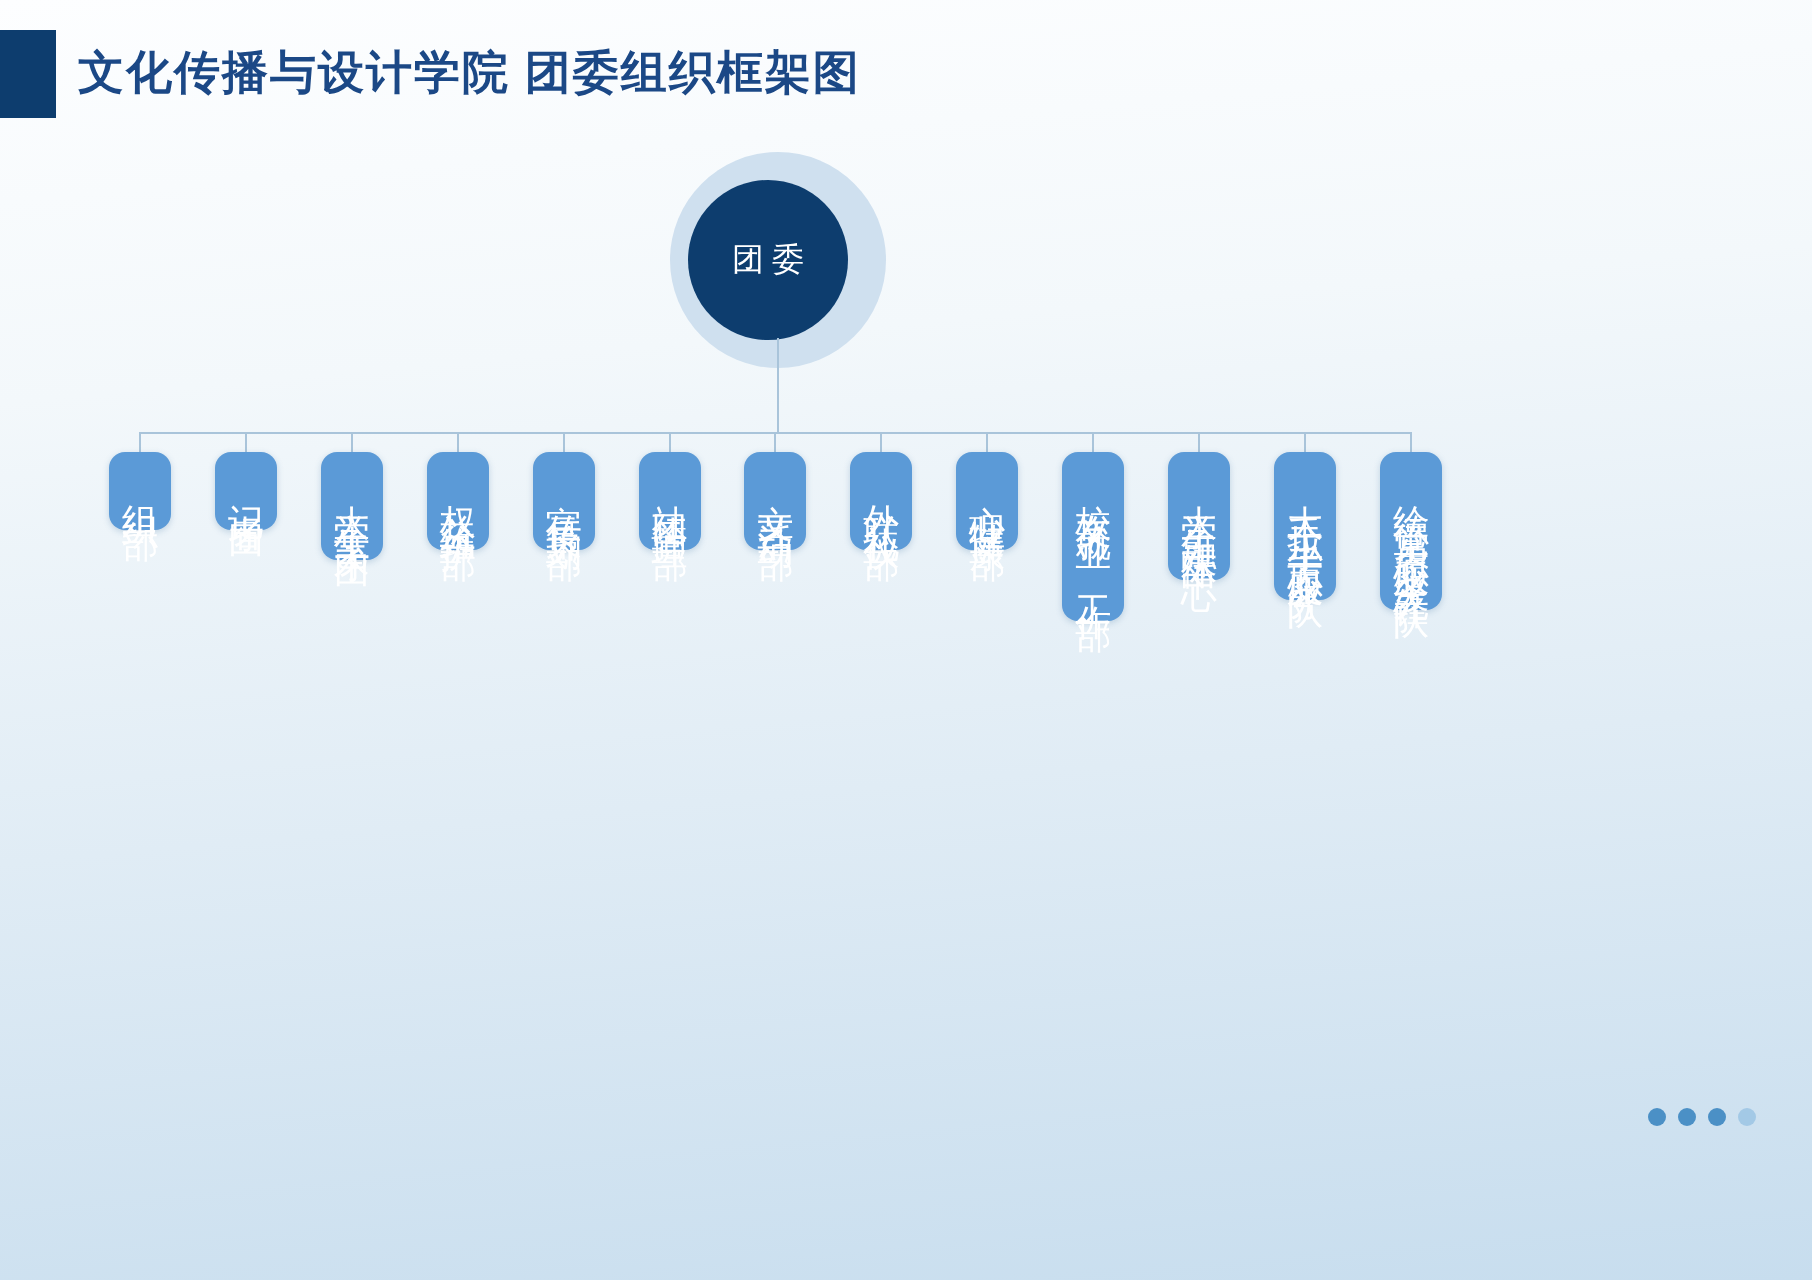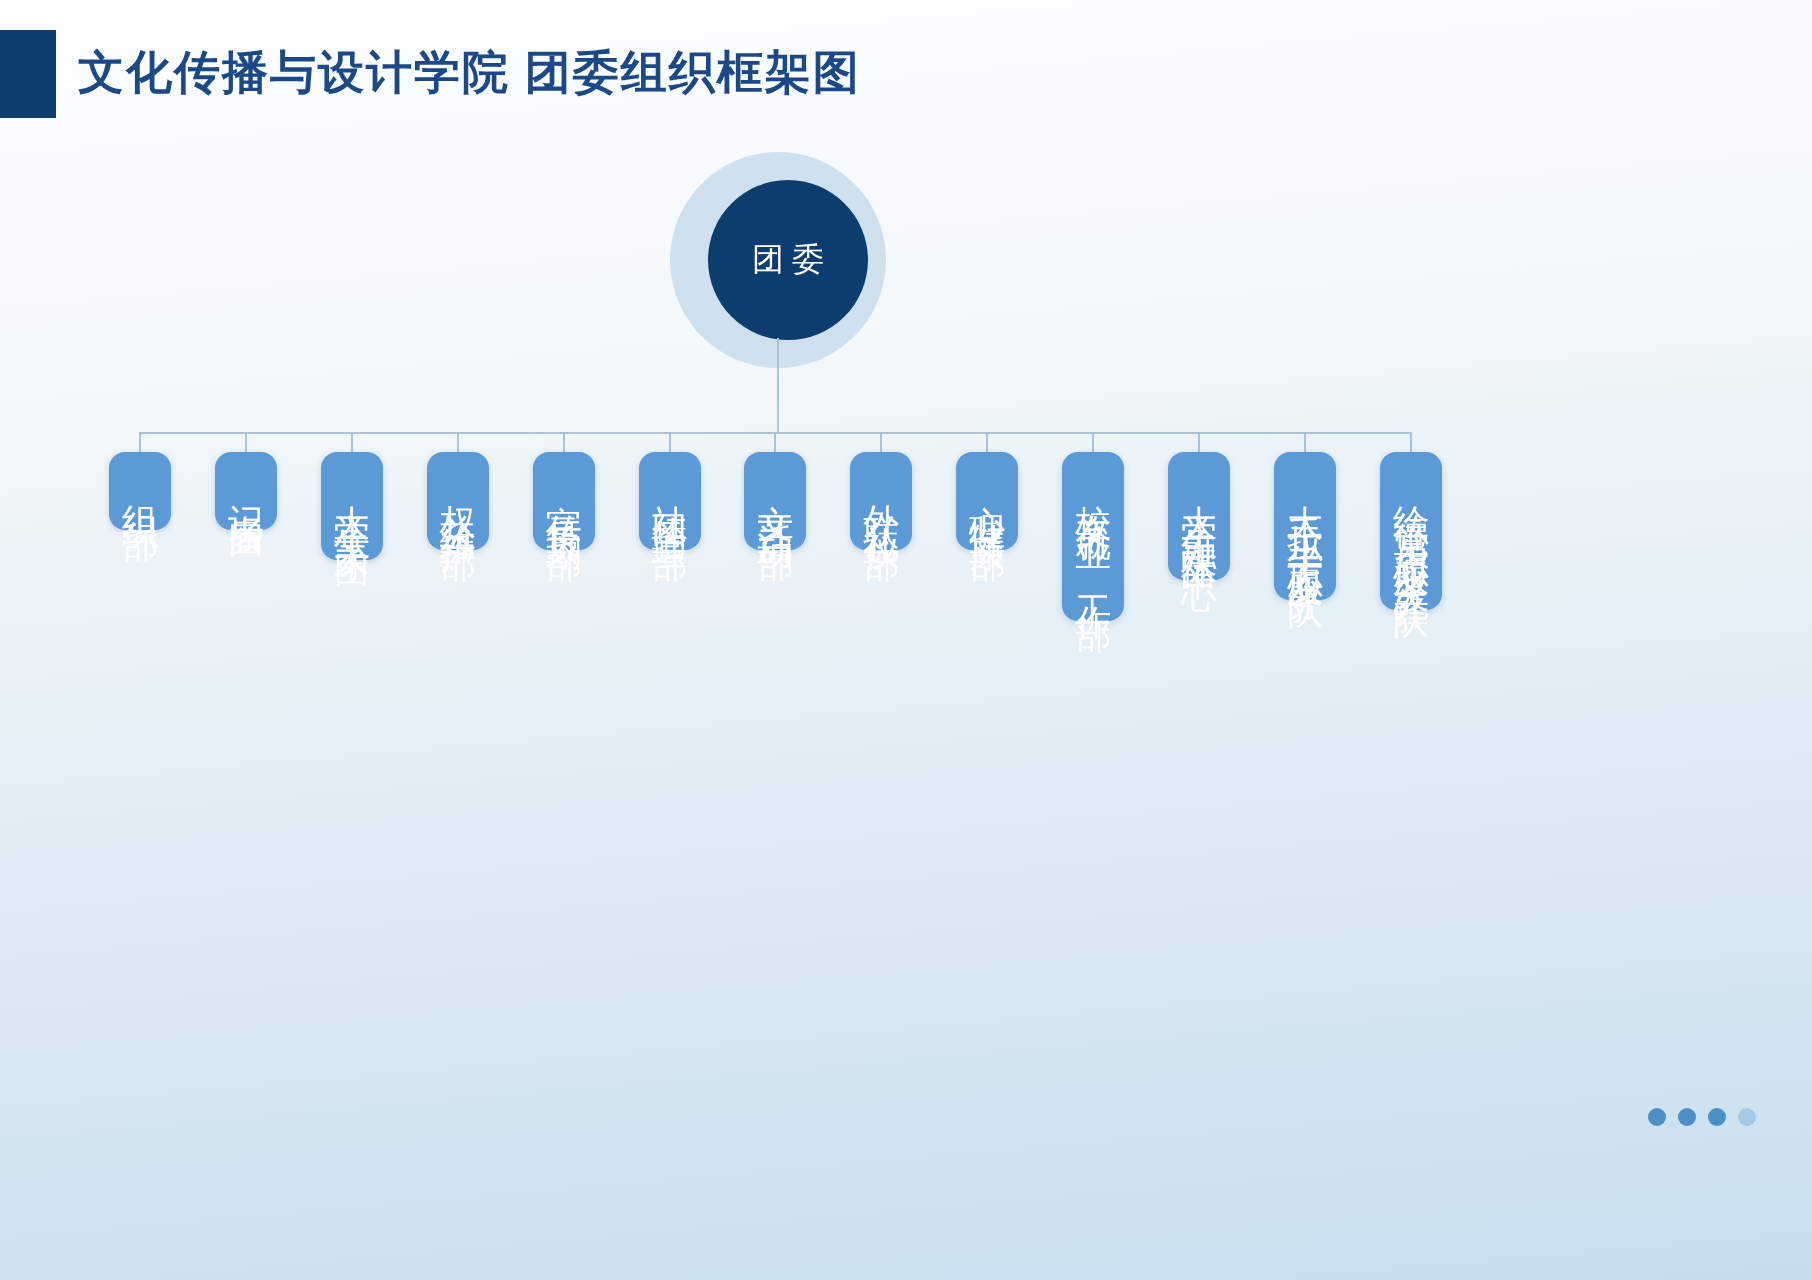"团委" .root-circle { left: 708px -> 688px }
